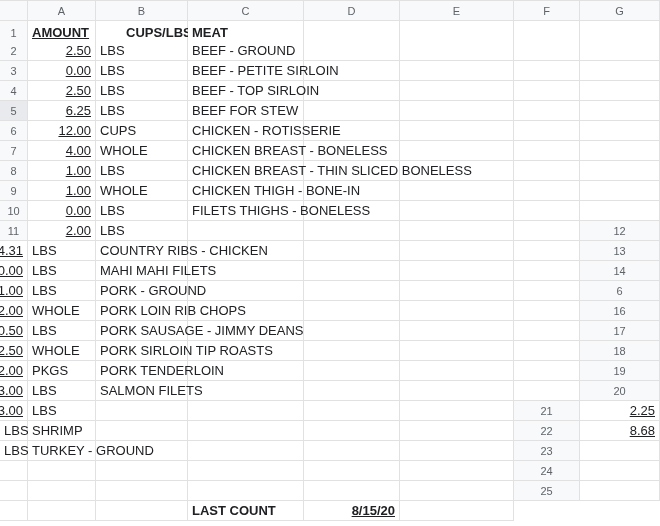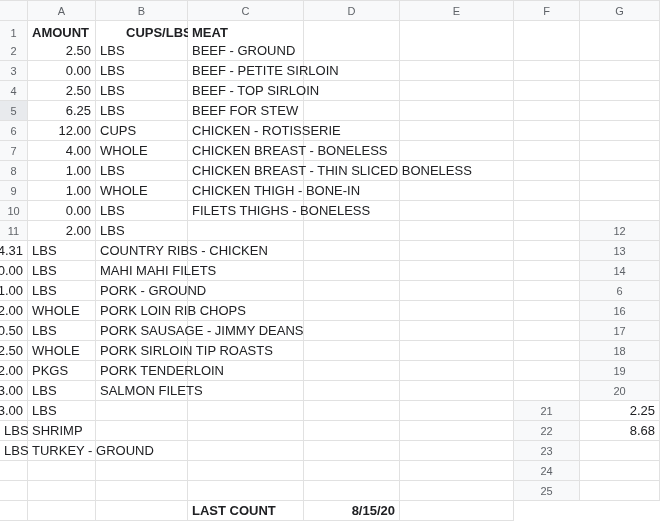"AMOUNT" .cell.num { text-decoration: none -> underline }
